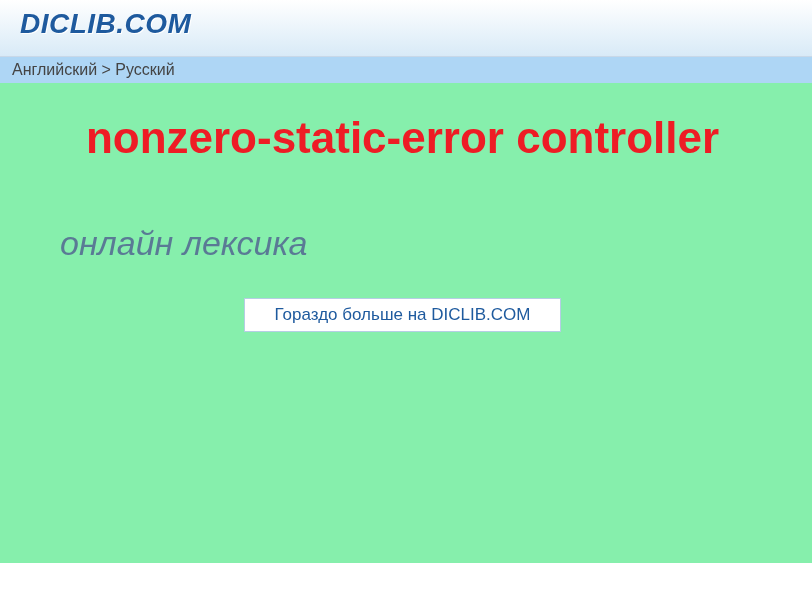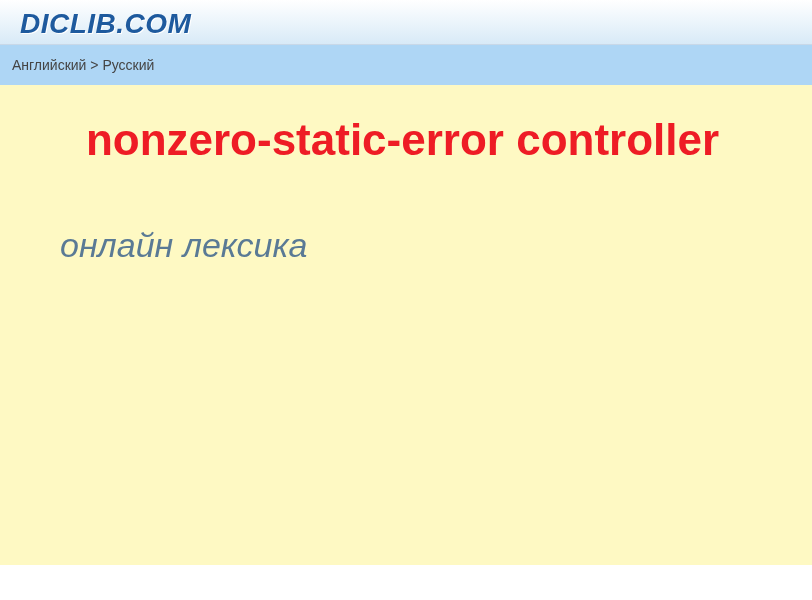"DICLIB.COM" .header { padding: 8px 20px 4px 20px -> 8px 20px 16px 20px }
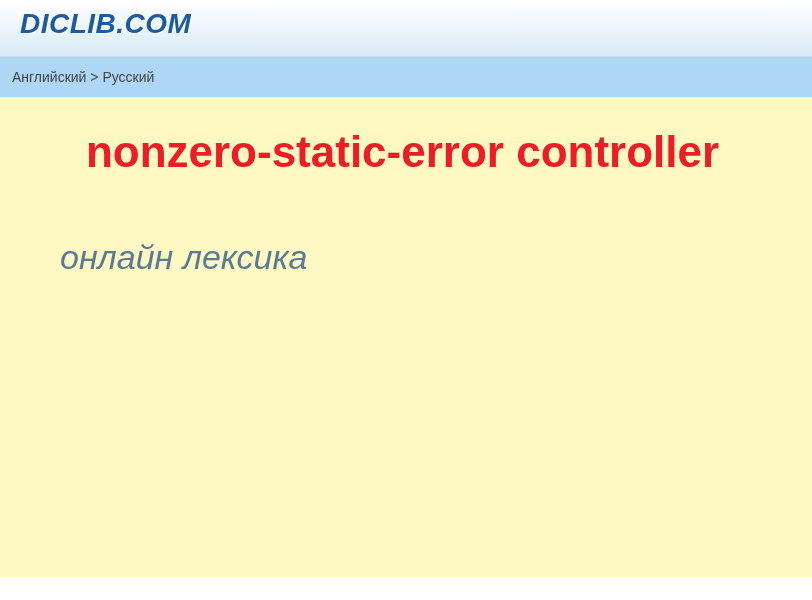"Английский > Русский" .breadcrumb { font-size: 14px -> 16px; padding: 12px 12px -> 4px 12px }
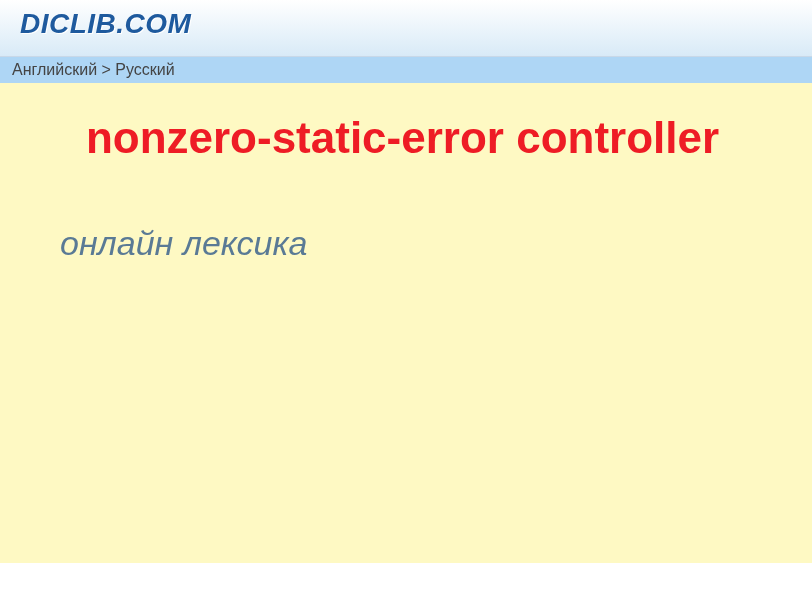"nonzero-static-error controller" .main { background: #fef9c3 -> #86efac }
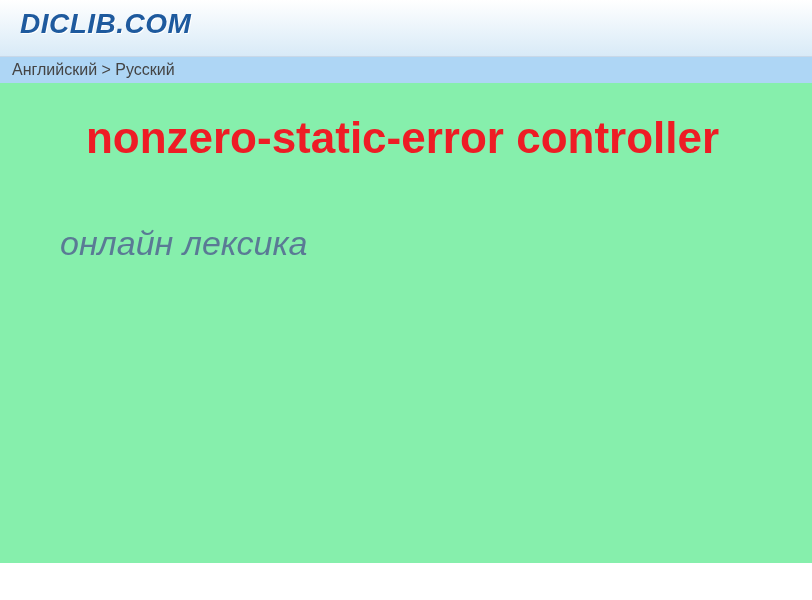"Гораздо больше на DICLIB.COM" div.morelink-wrap { html: none -> <div> <a>Гораздо больше на DICLIB.COM</a> </div> }
